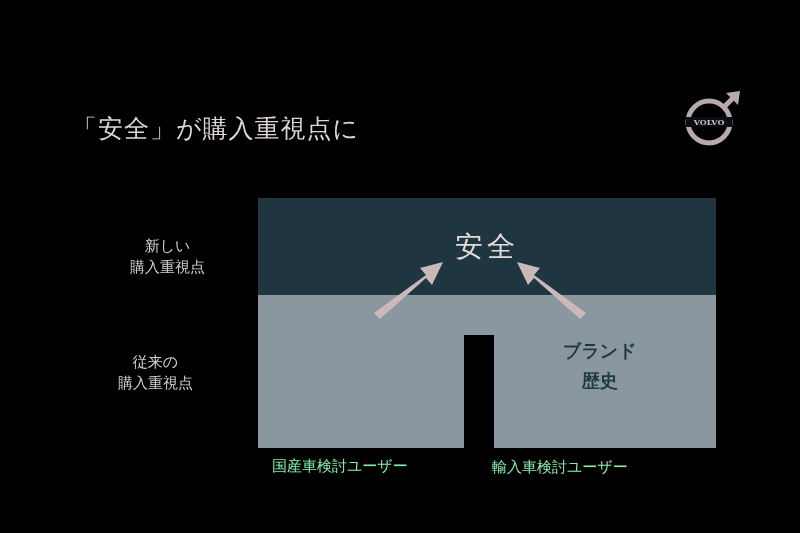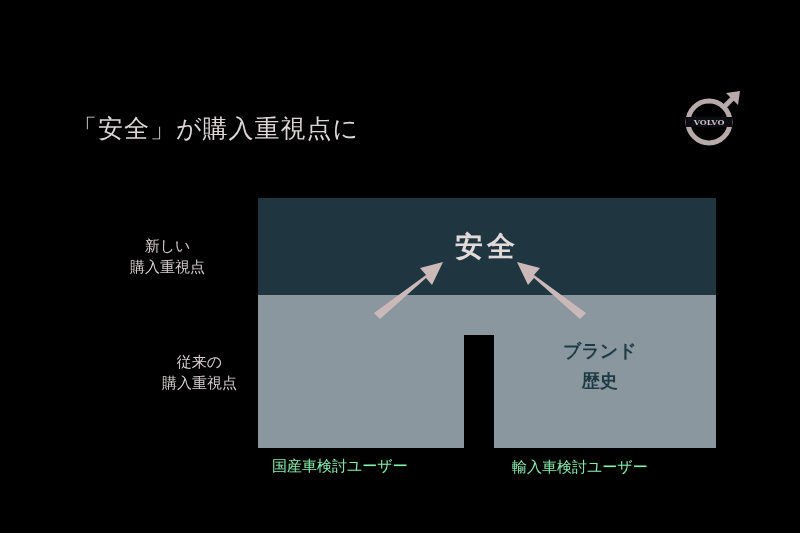"安全" .safety { font-weight: bold -> normal }
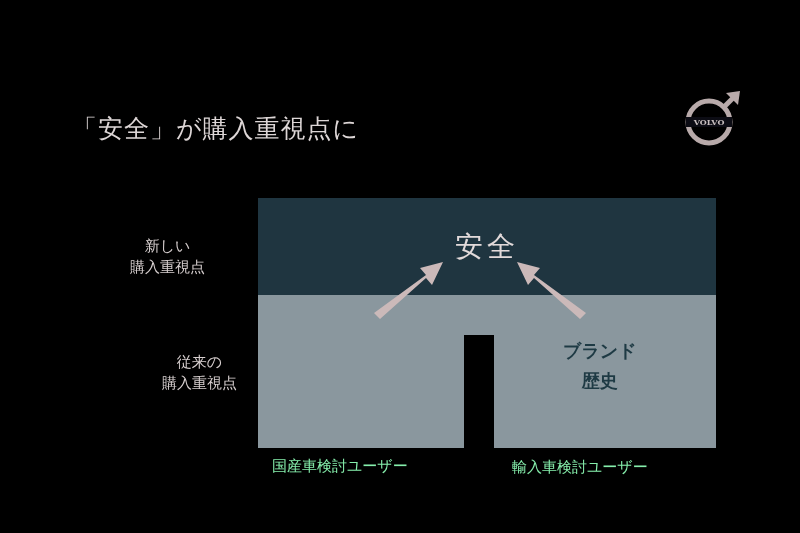"従来の" div.row-label { margin-left: 44px -> none }
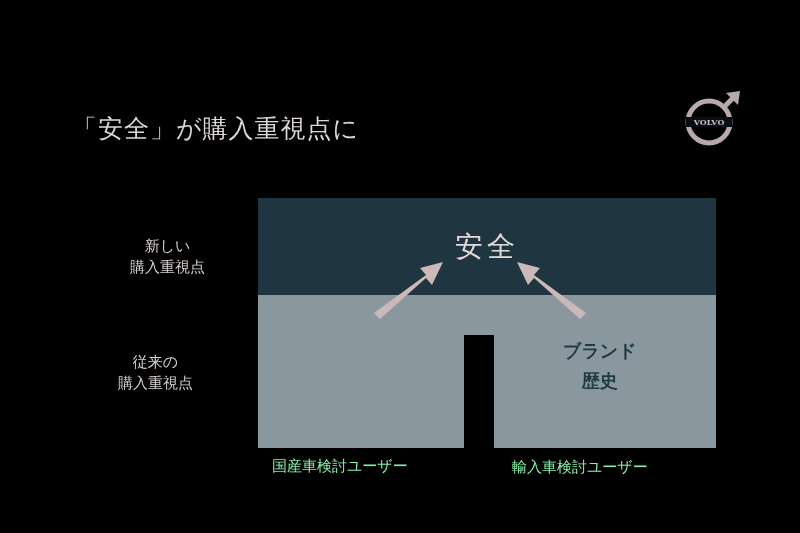"輸入車検討ユーザー" div.col-label { left: 512px -> 492px }
